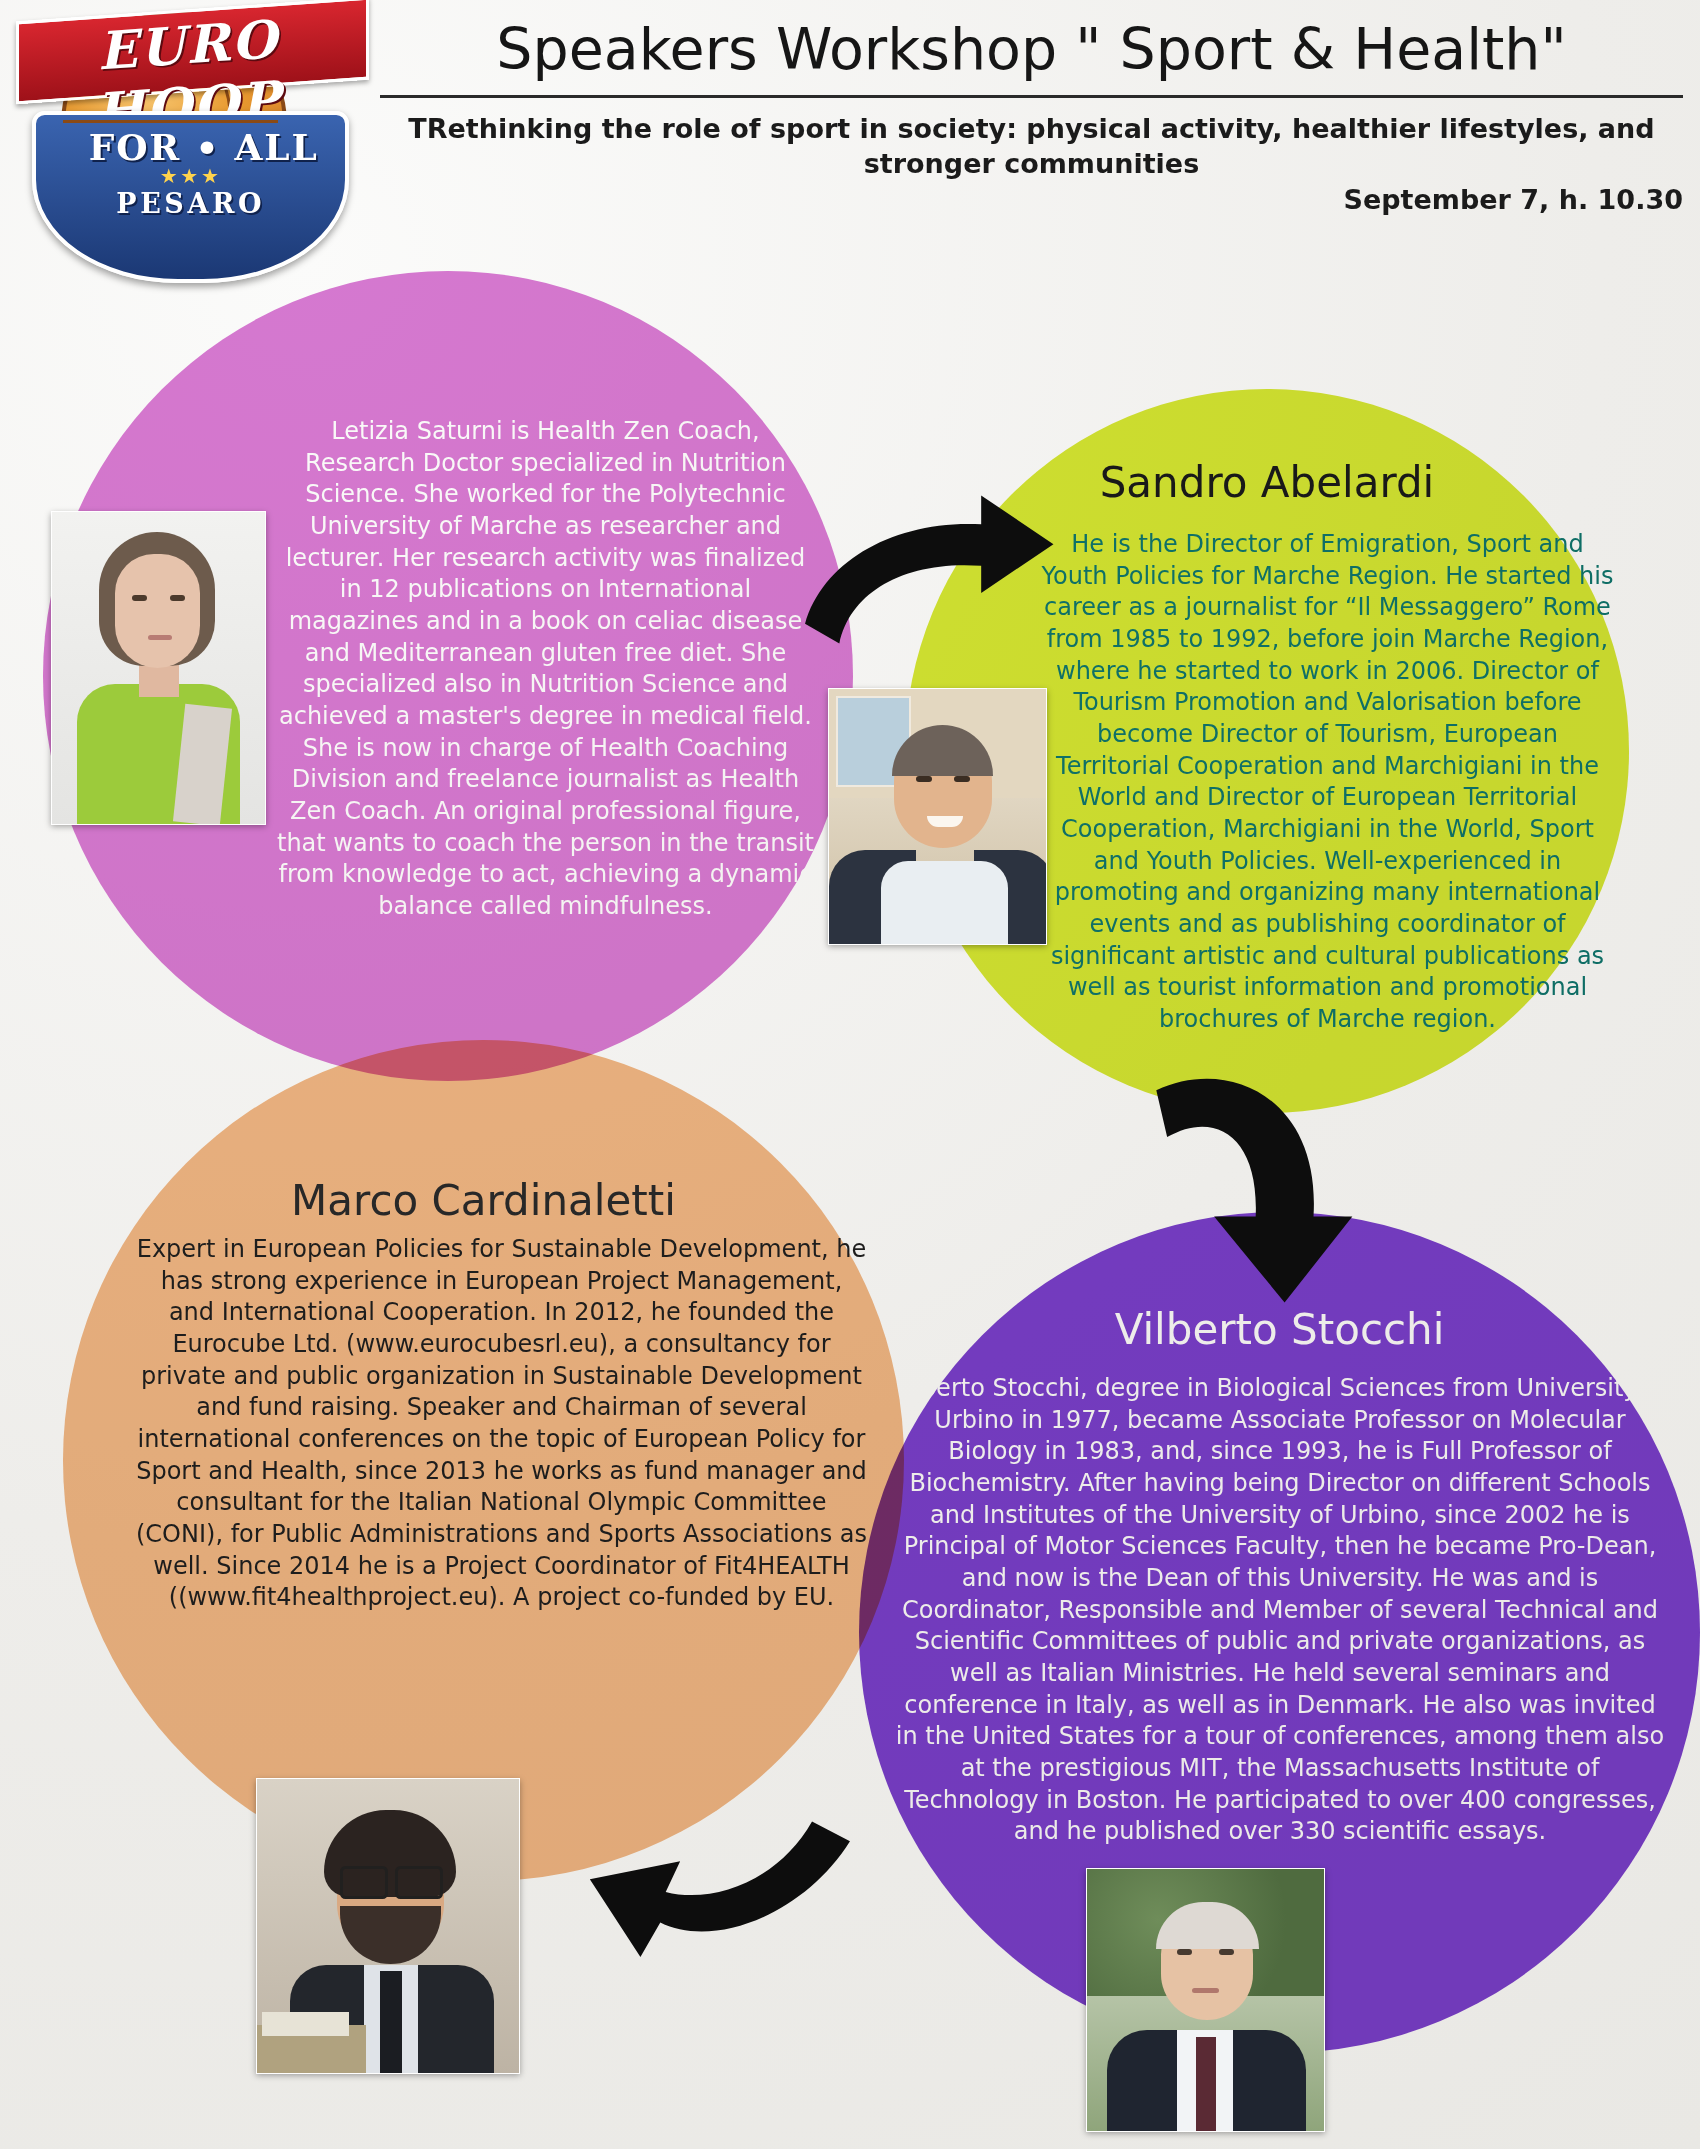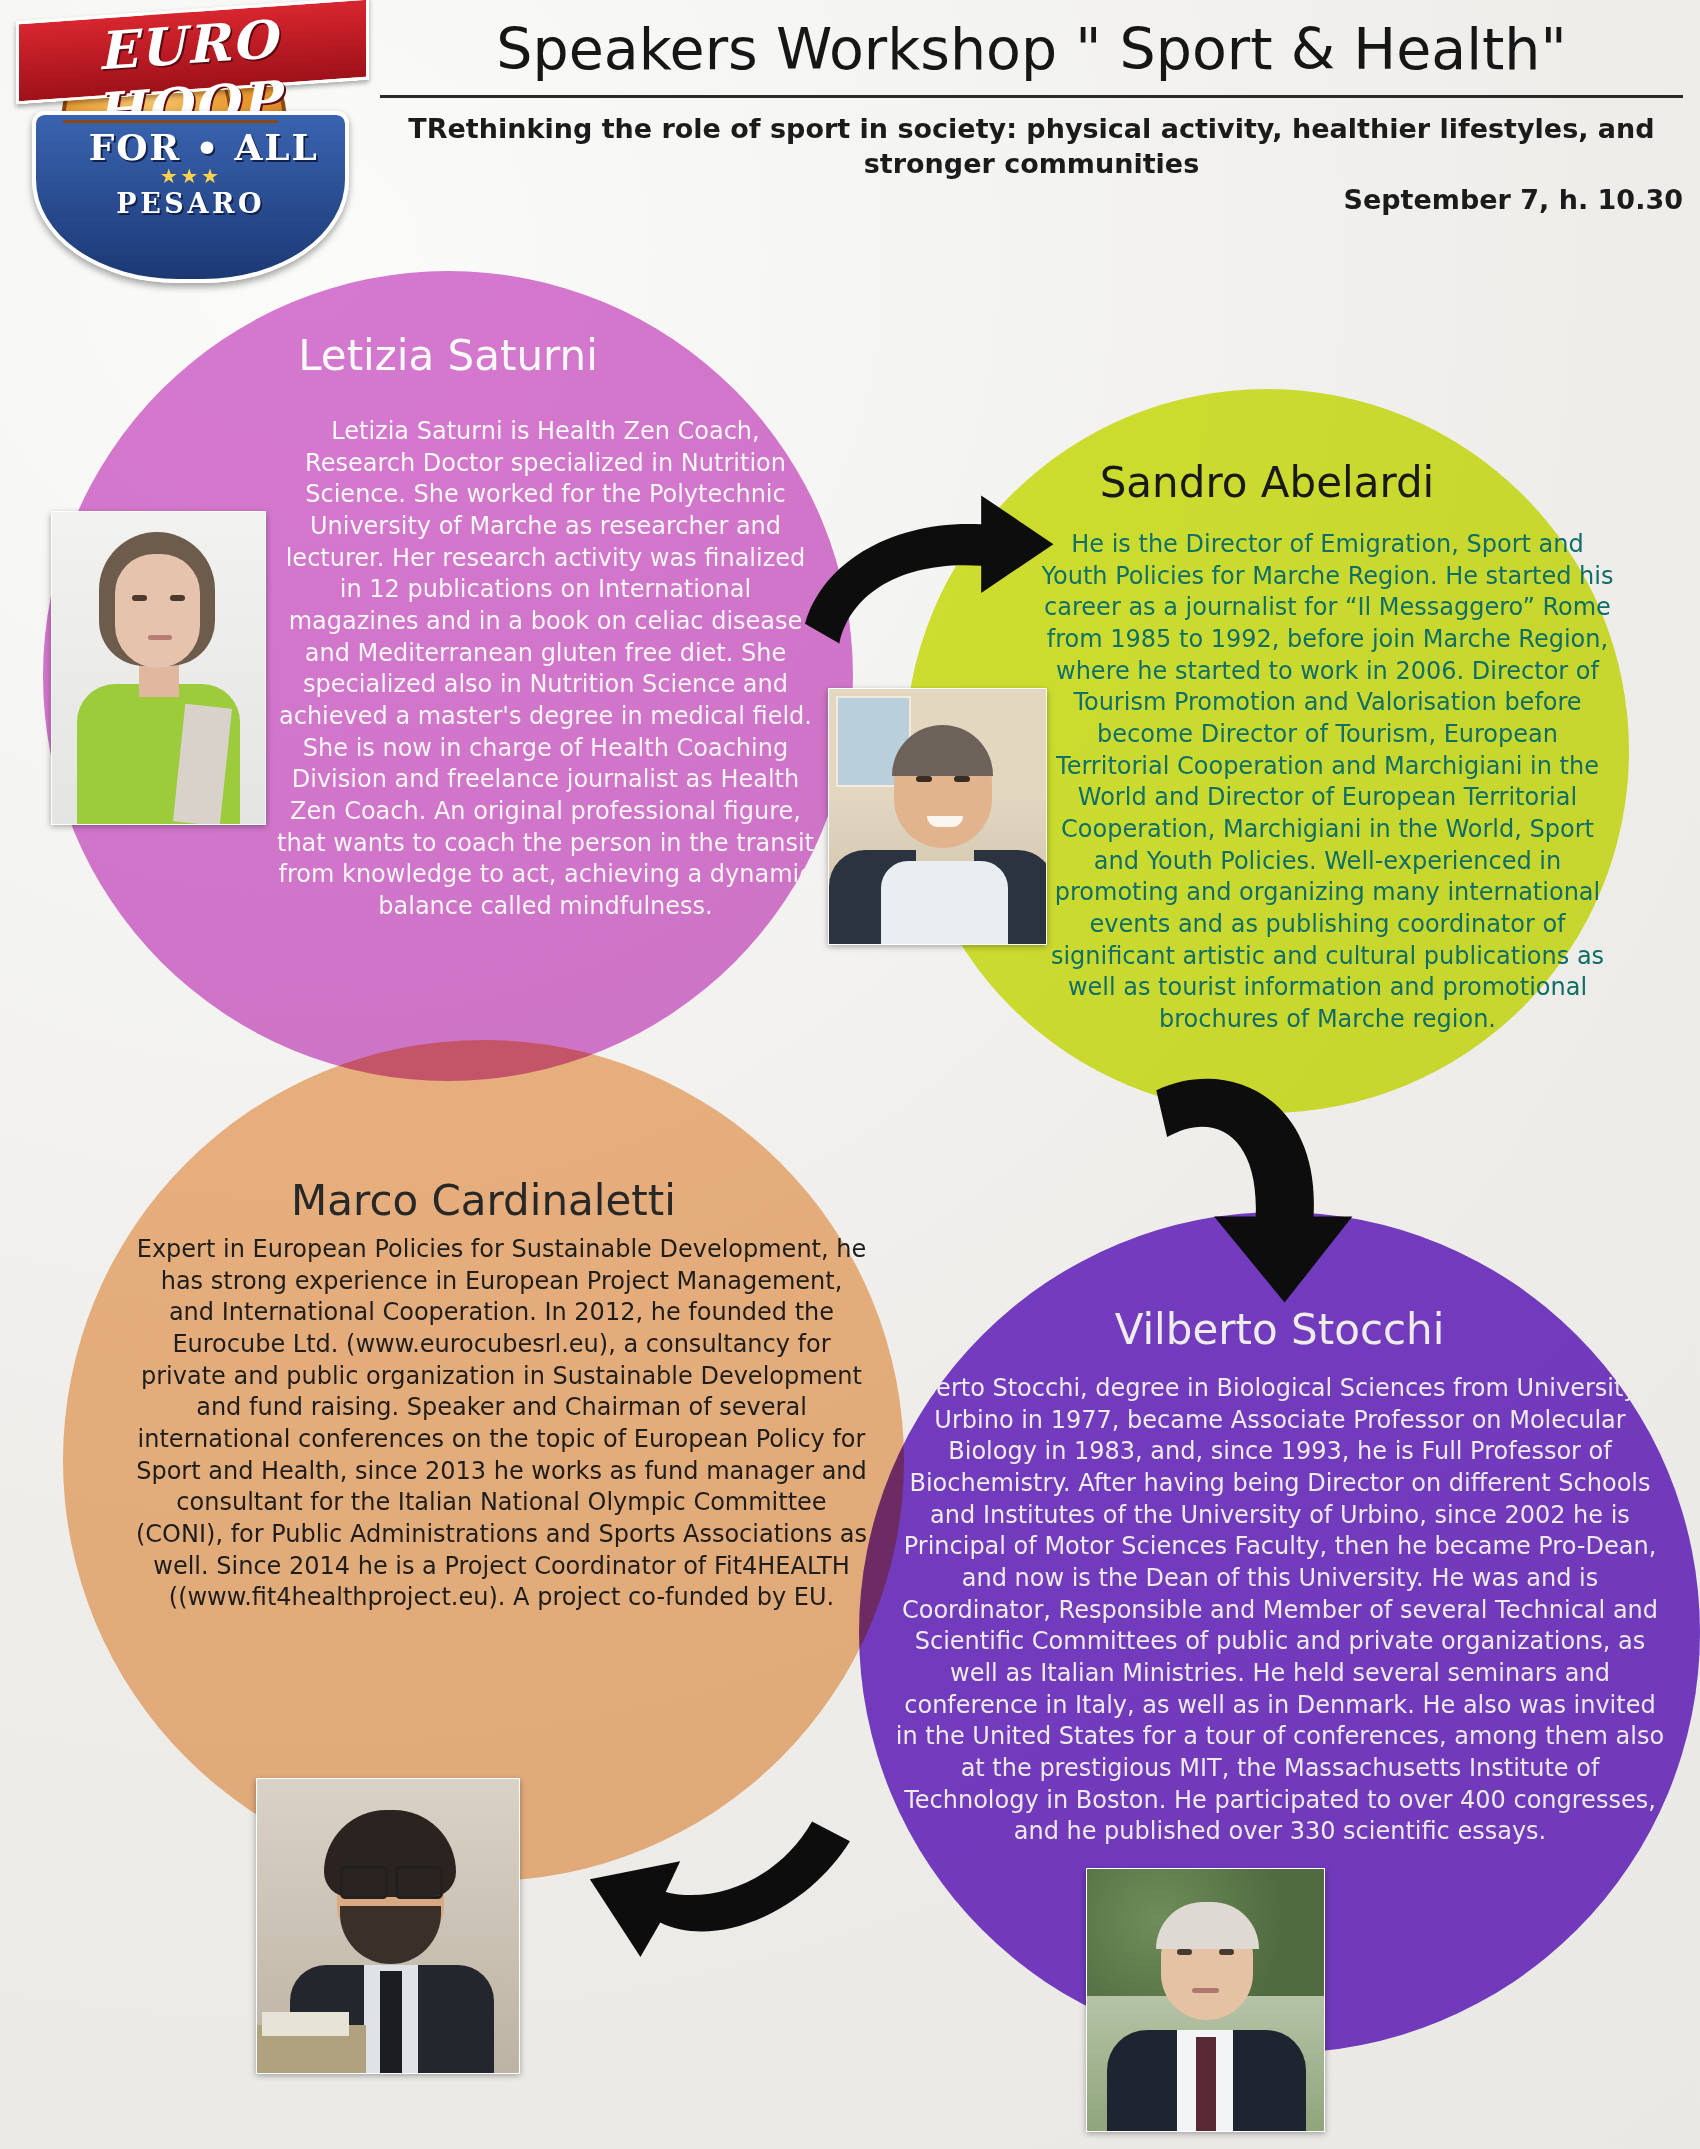"Letizia Saturni" div.bub-name { html: <div>Letizia Saturni</div> -> none }
